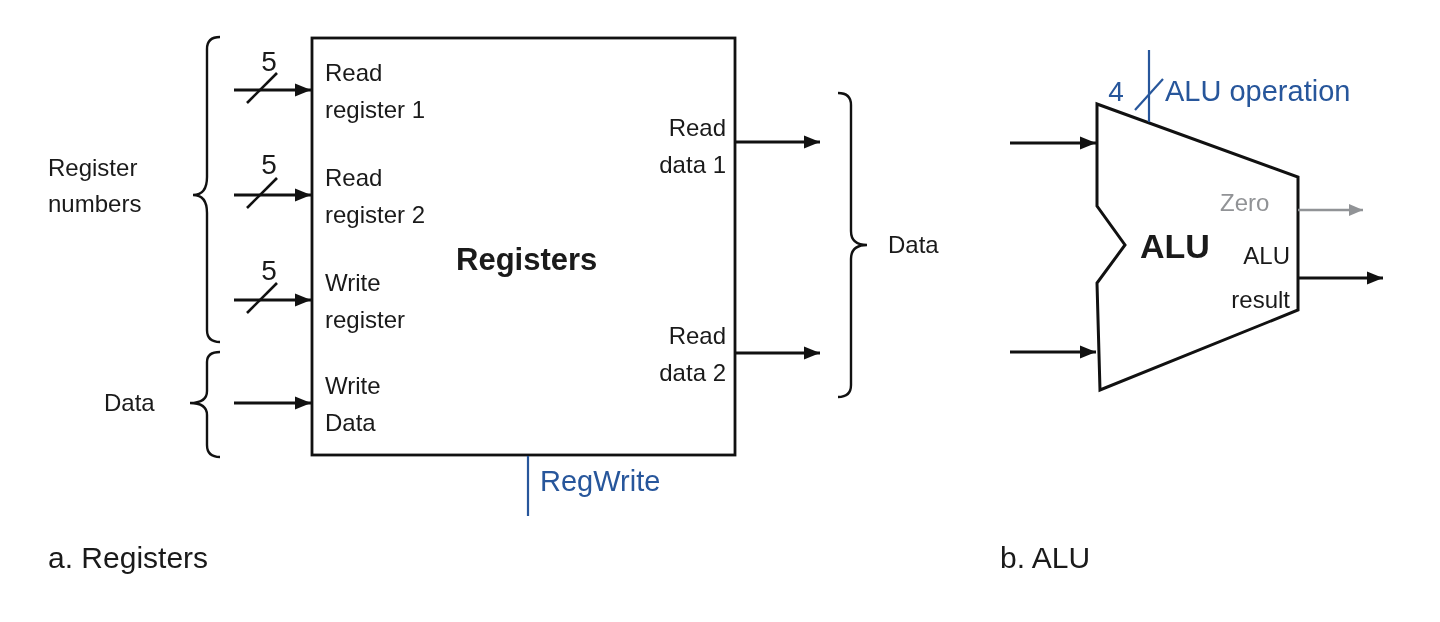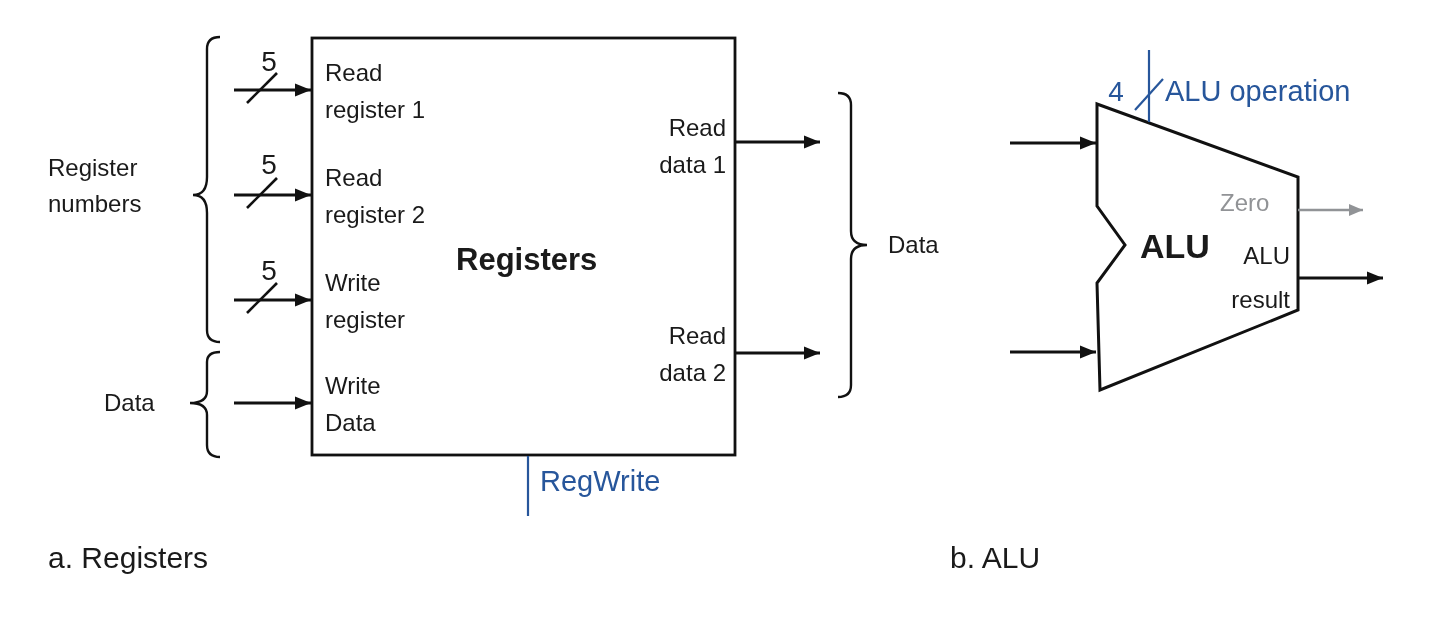"b. ALU" div.lbl { left: 950px -> 1000px }
